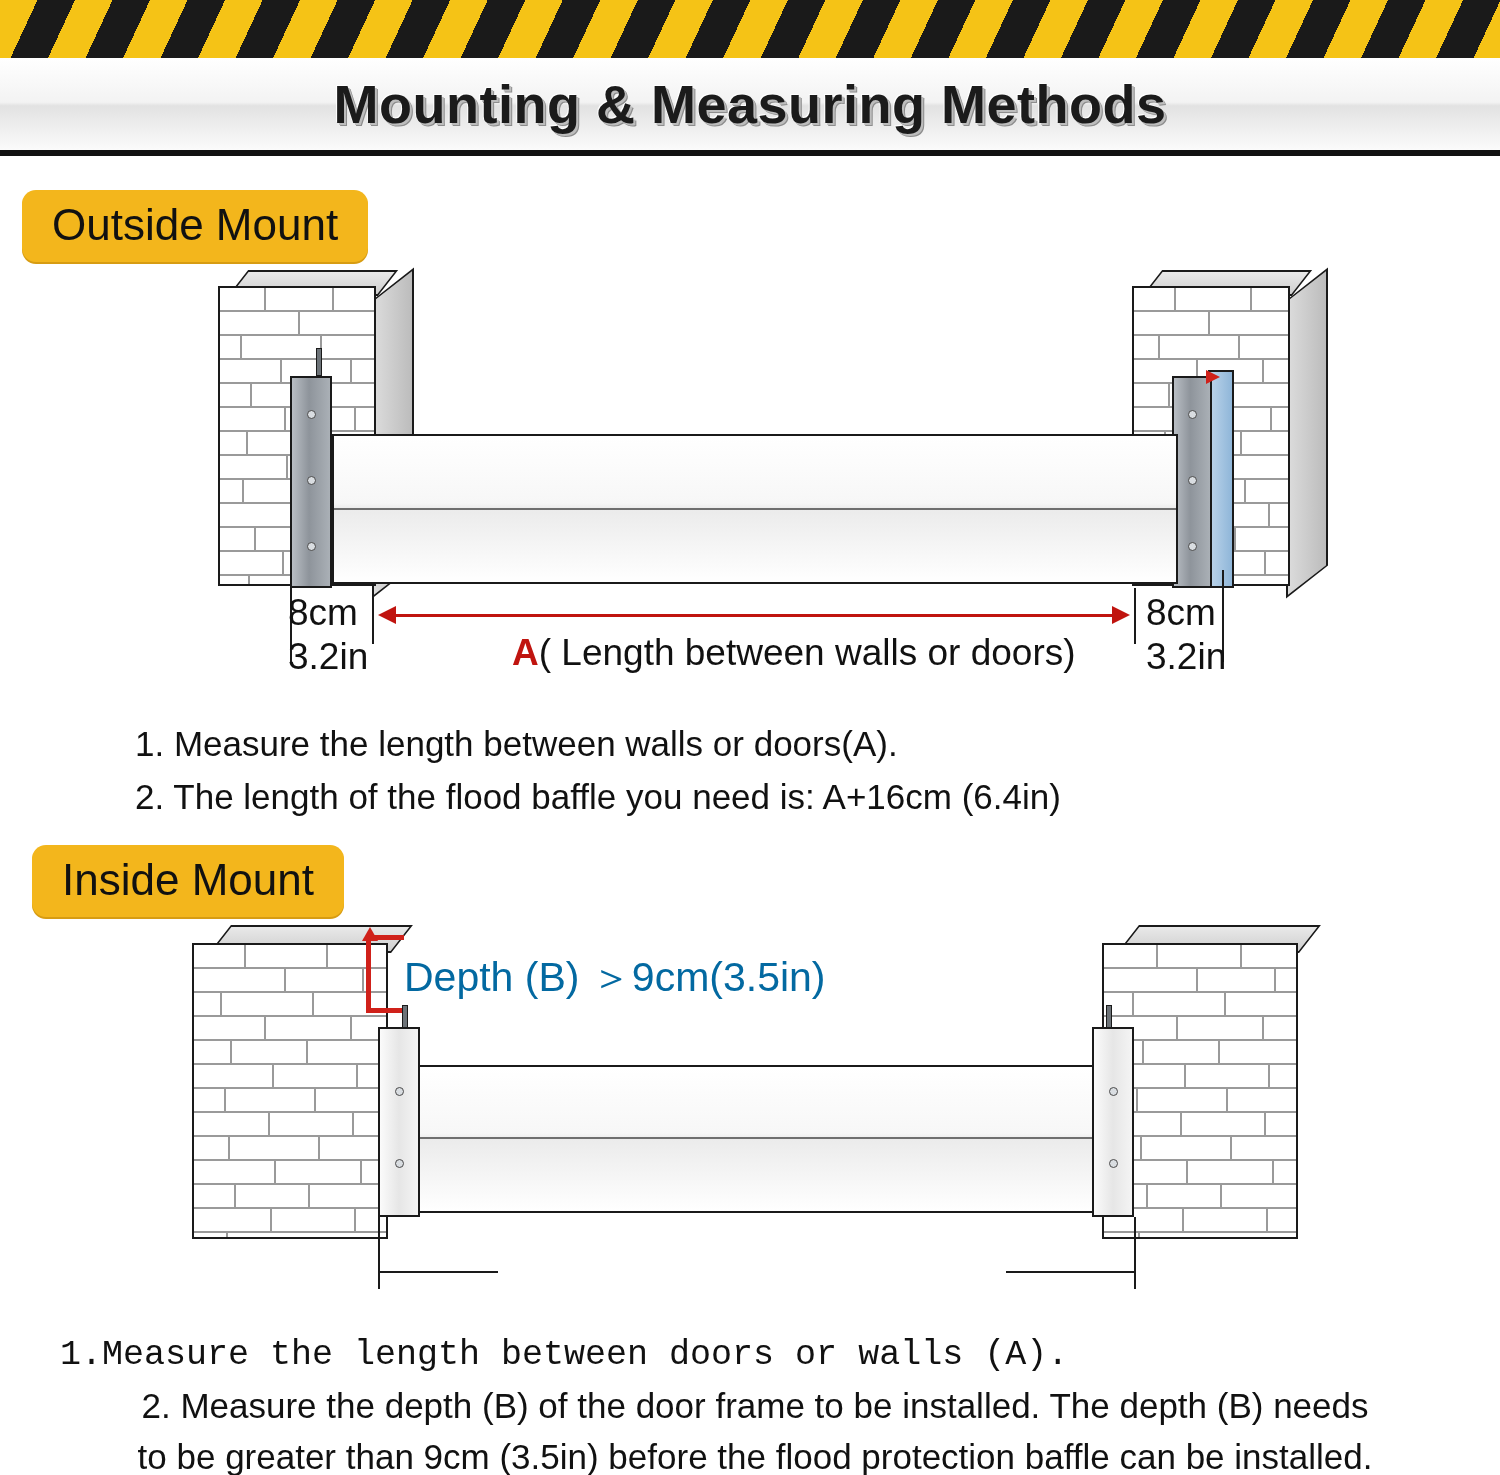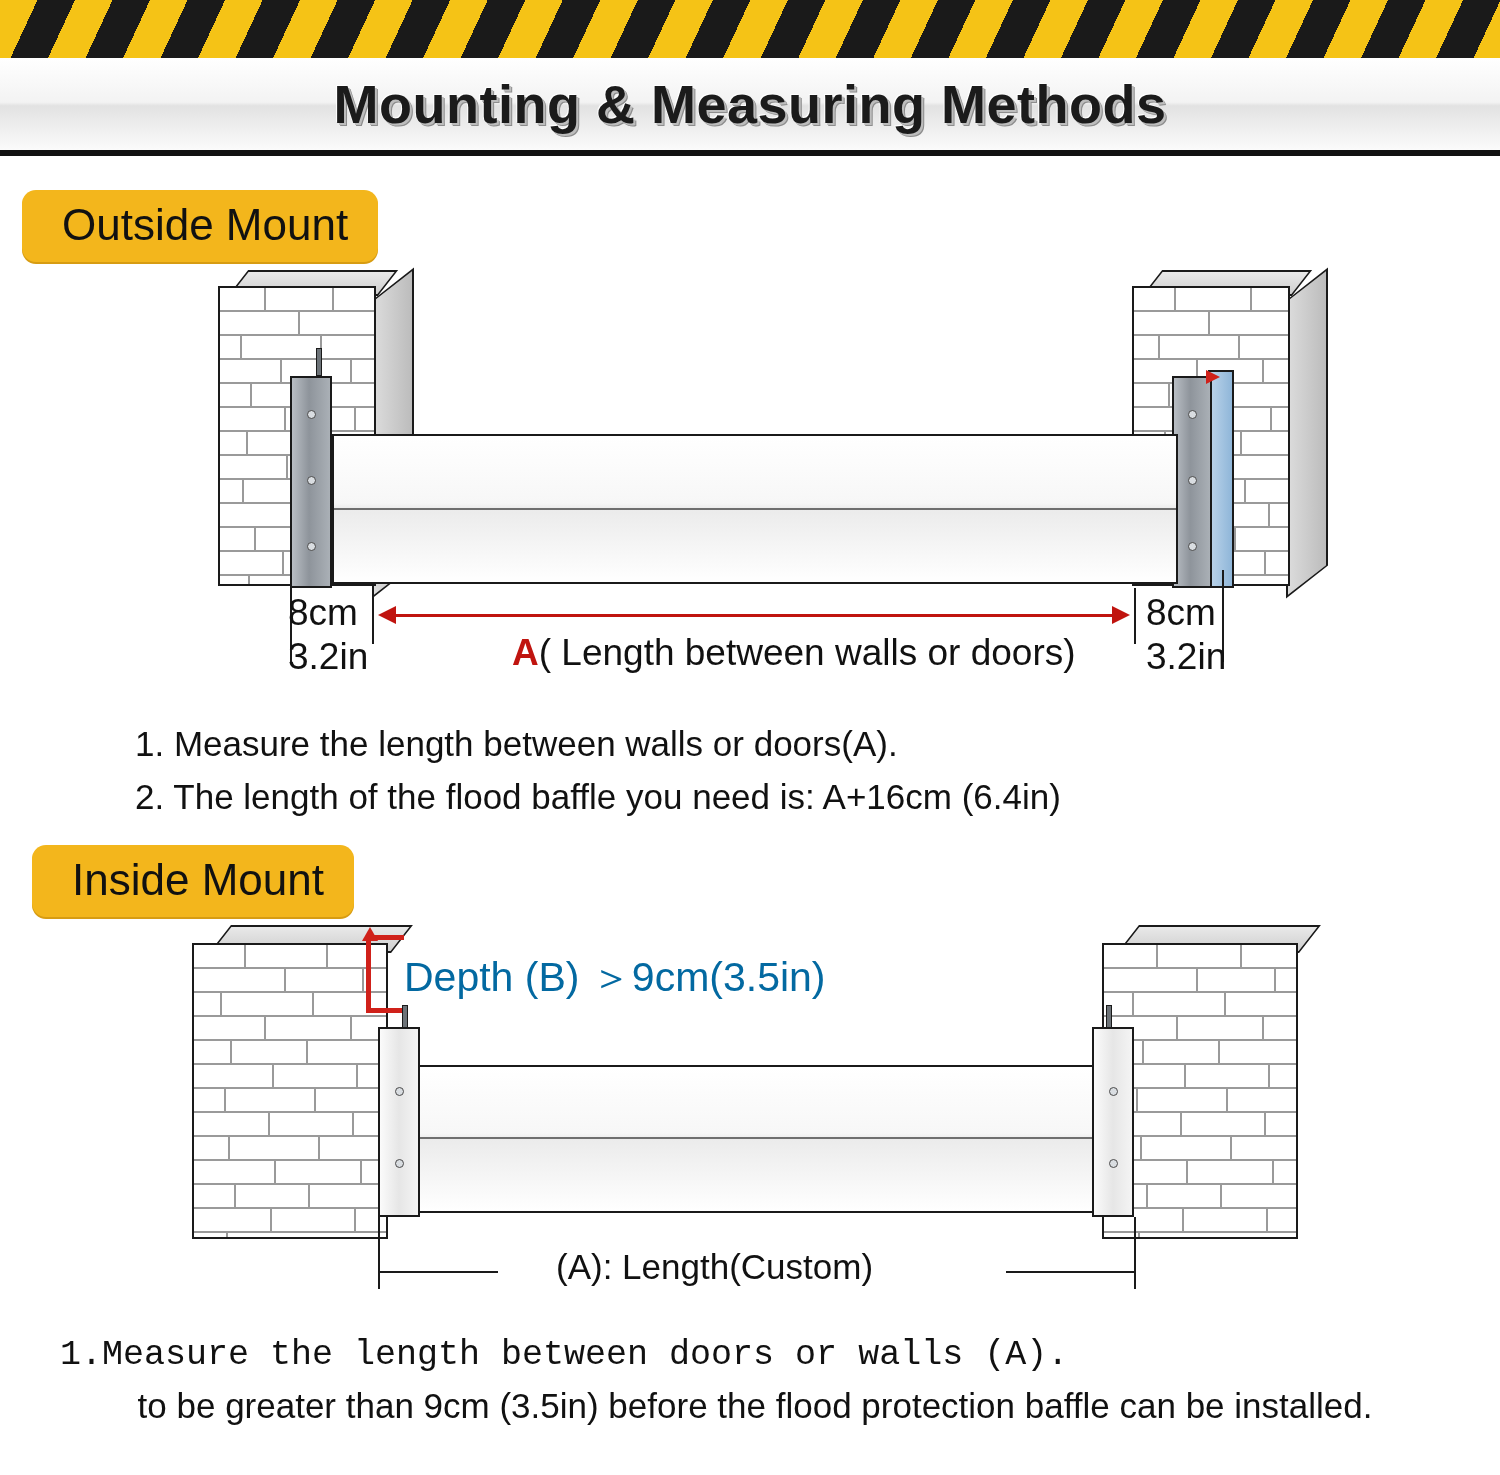"Outside Mount" .badge { padding: 10px 30px 12px 40px -> 10px 30px 12px 30px }
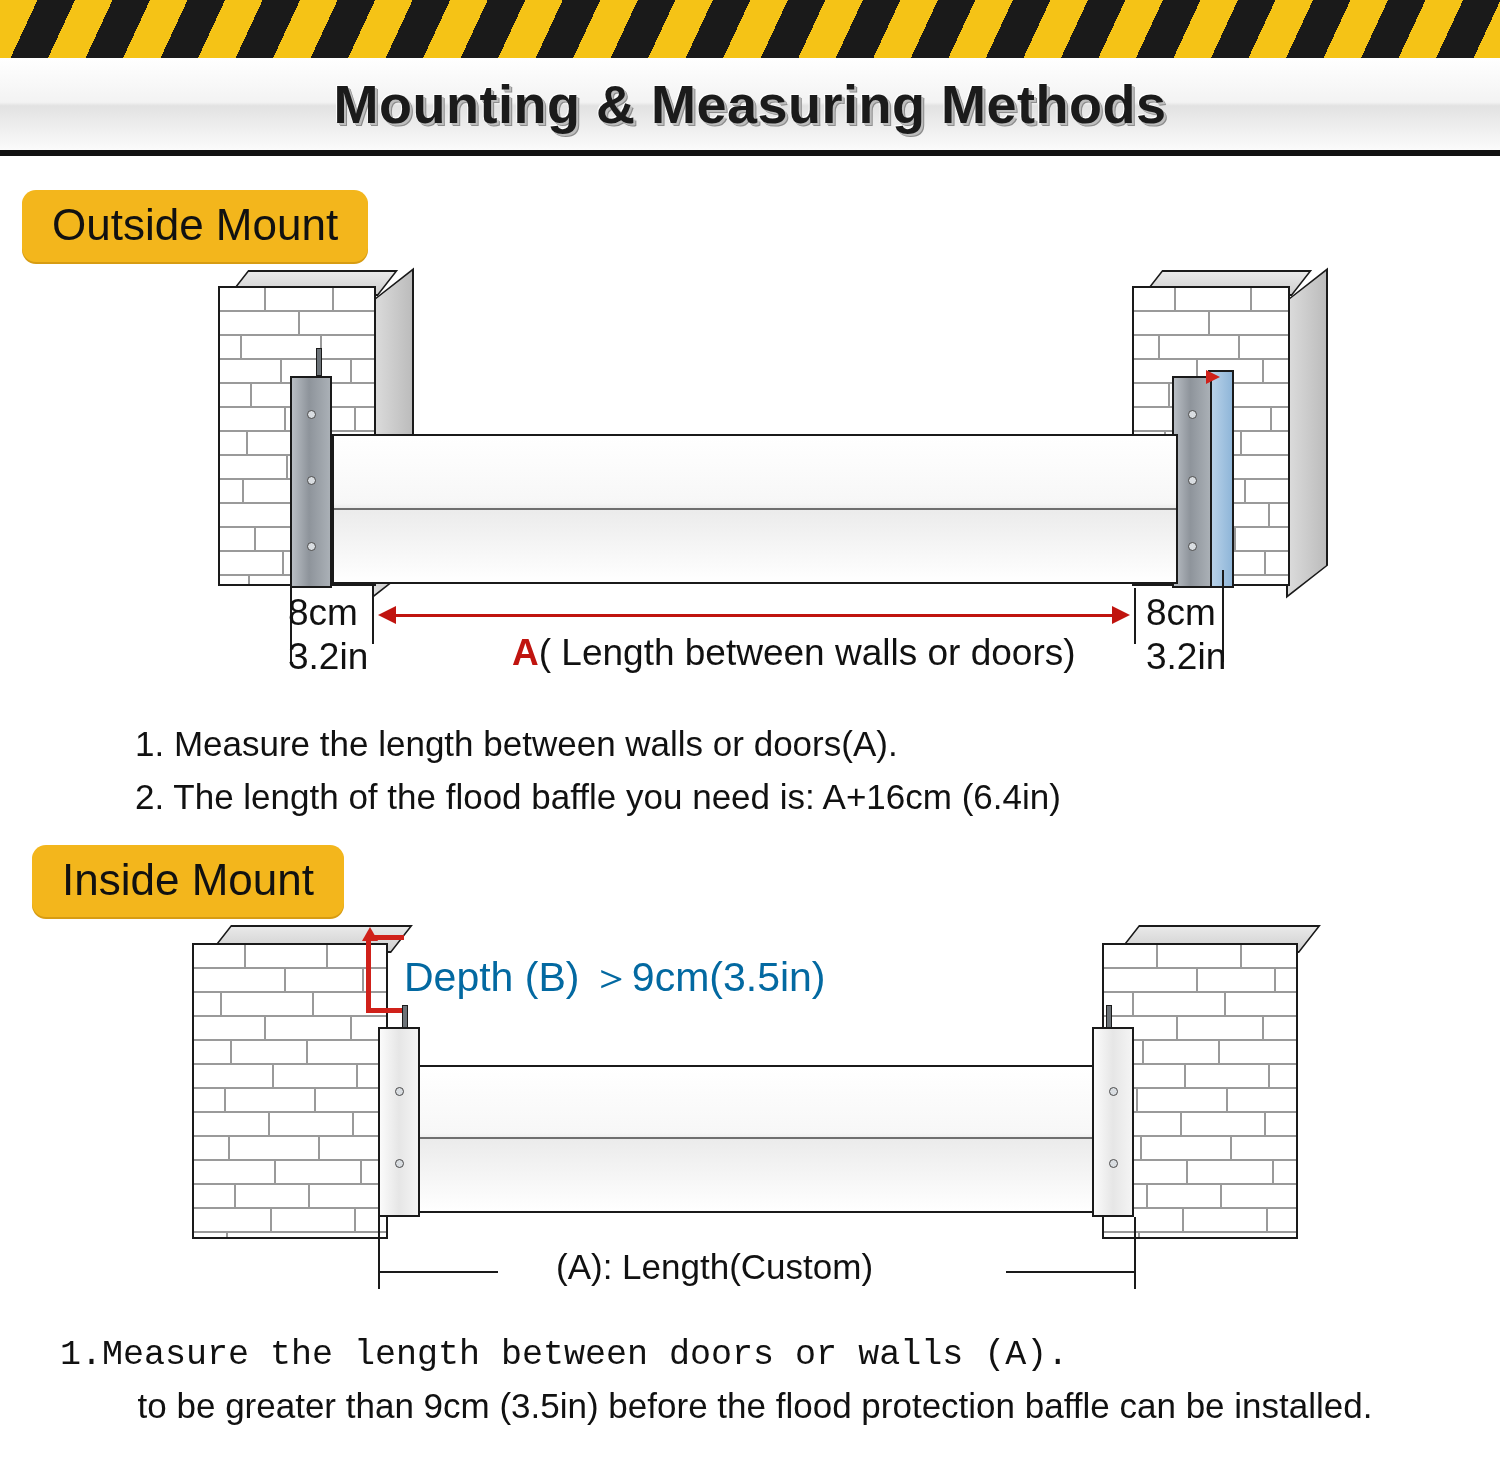"(A): Length(Custom)" div.caption { html: <div>(A): Length(Custom)</div> -> none }
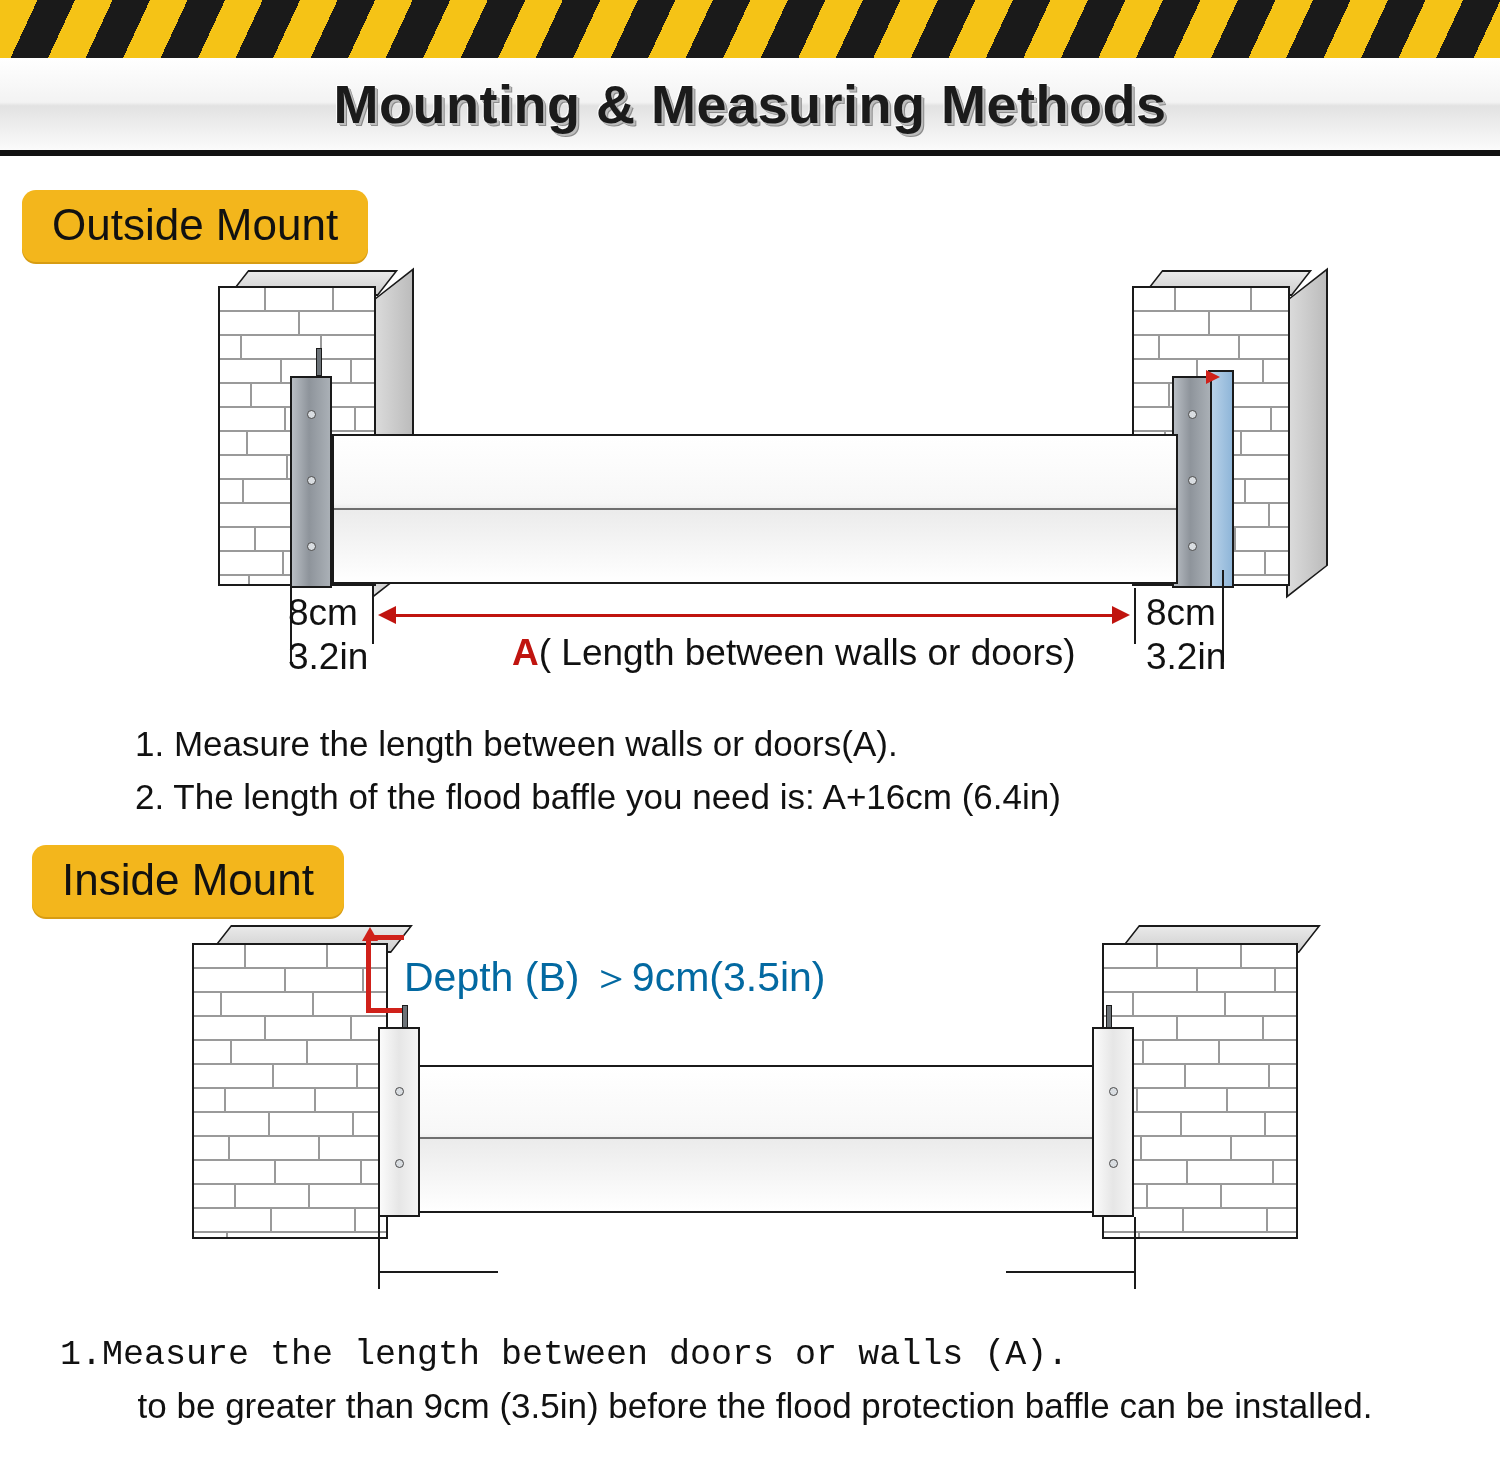"2. Measure the depth (B)" div.ln { html: none -> <div>2. Measure the depth (B) of the door frame to be installed. The depth (B) needs</div> }
